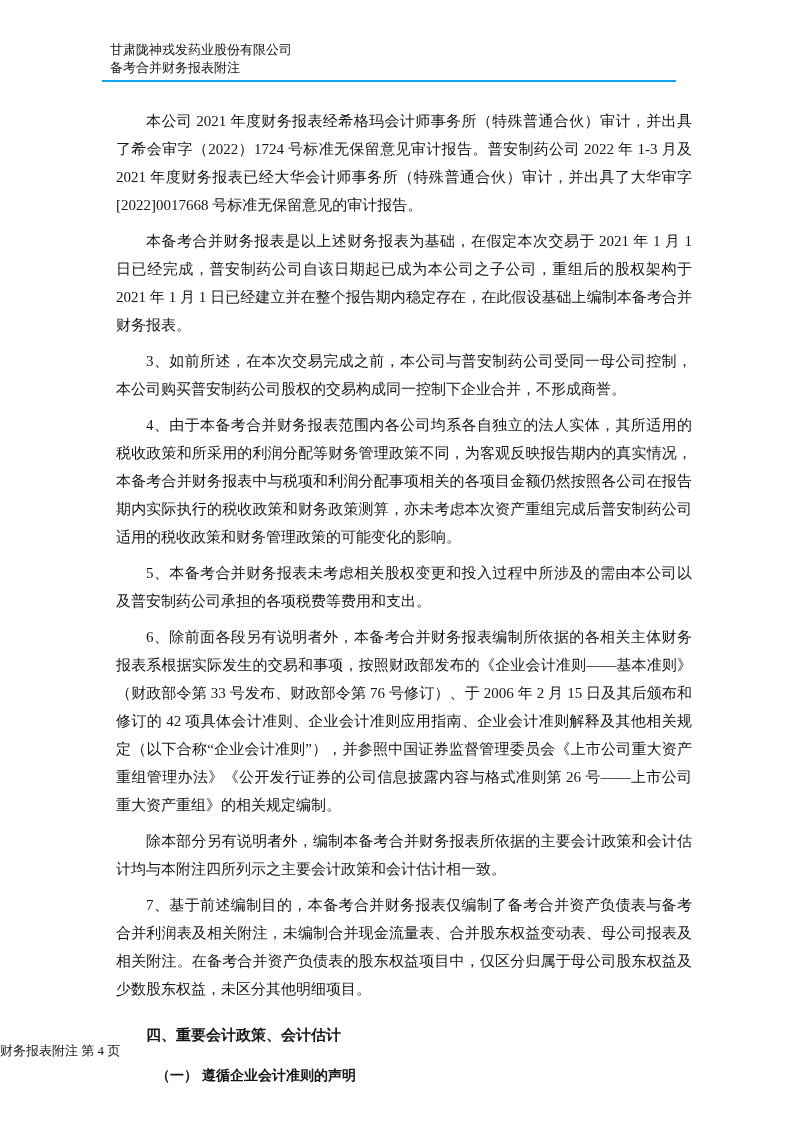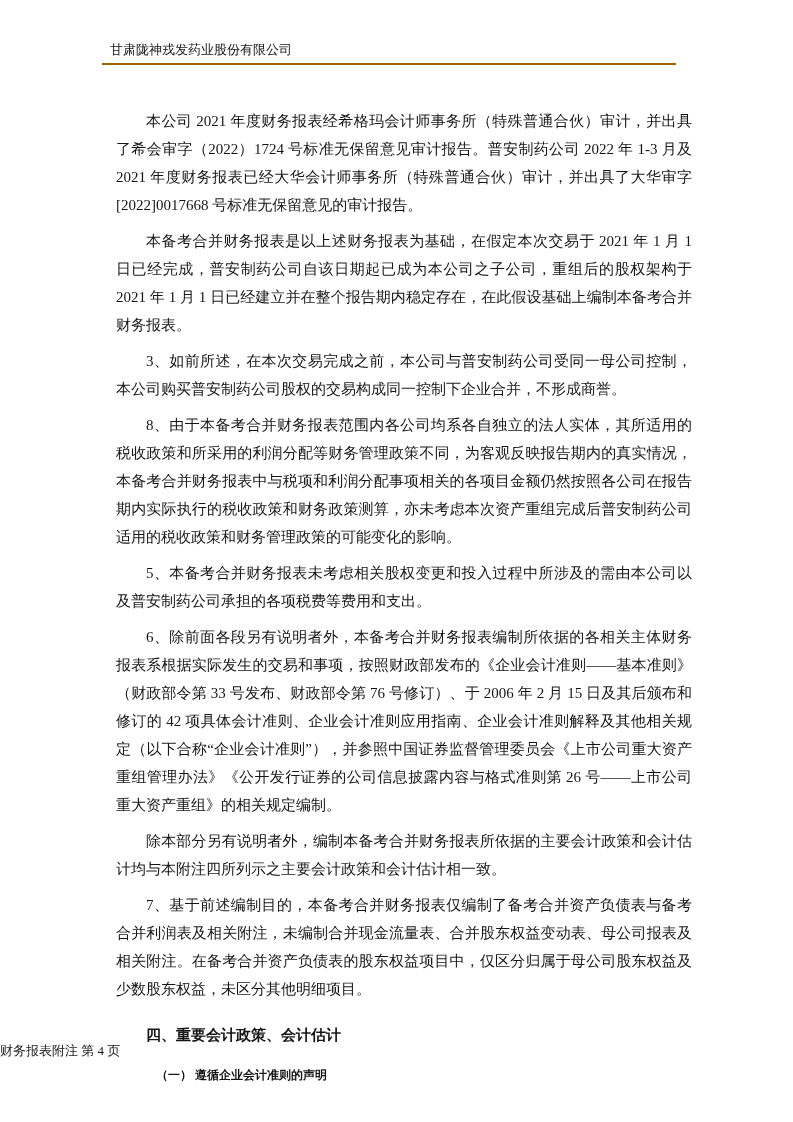"甘肃陇神戎发药业股份有限公司" .header { border-bottom: 2px solid #a16207 -> 2px solid #0ea5e9 }
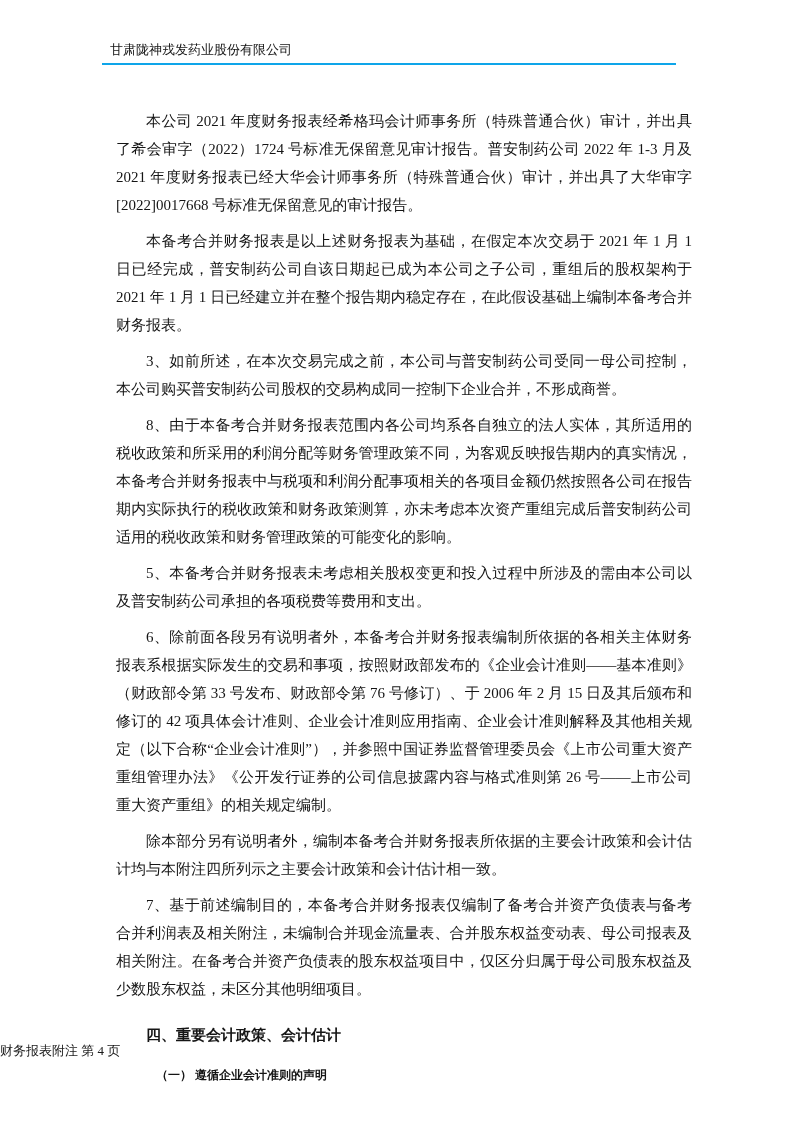"备考合并财务报表附注" div.hline { html: none -> <div>备考合并财务报表附注</div> }
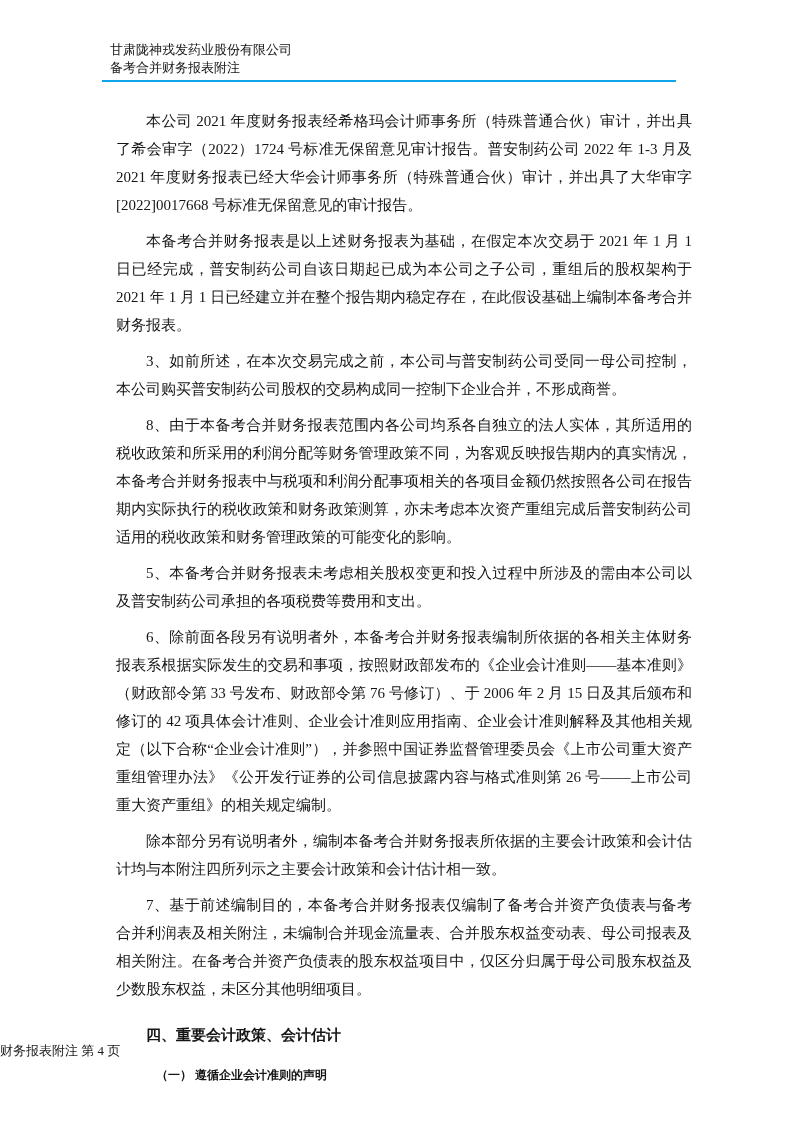"8、由于本备考合并财务报表范围内各公司均系各自独立的法人实体，其所适用的税收政策" p { text: 8 -> 4 }
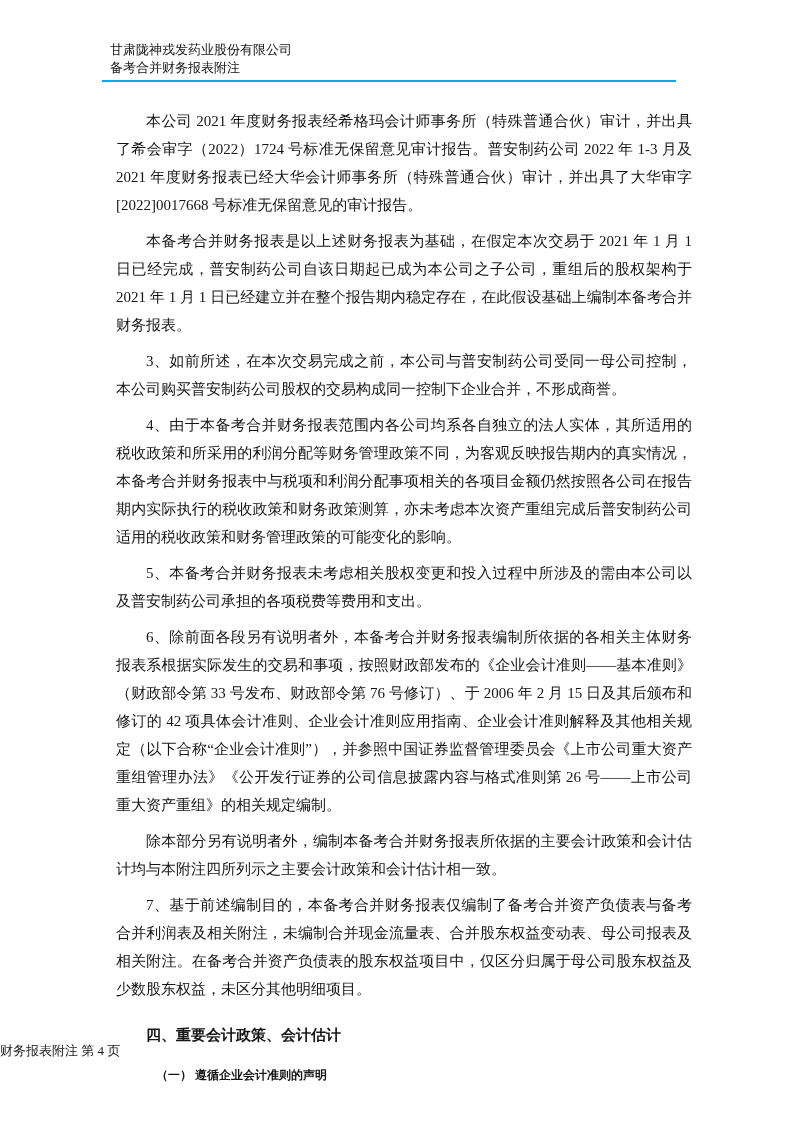"（一） 遵循企业会计准则的声明" .subsection-heading { font-family: Liberation Serif, serif -> Liberation Sans, sans-serif; font-size: 12px -> 14px }
